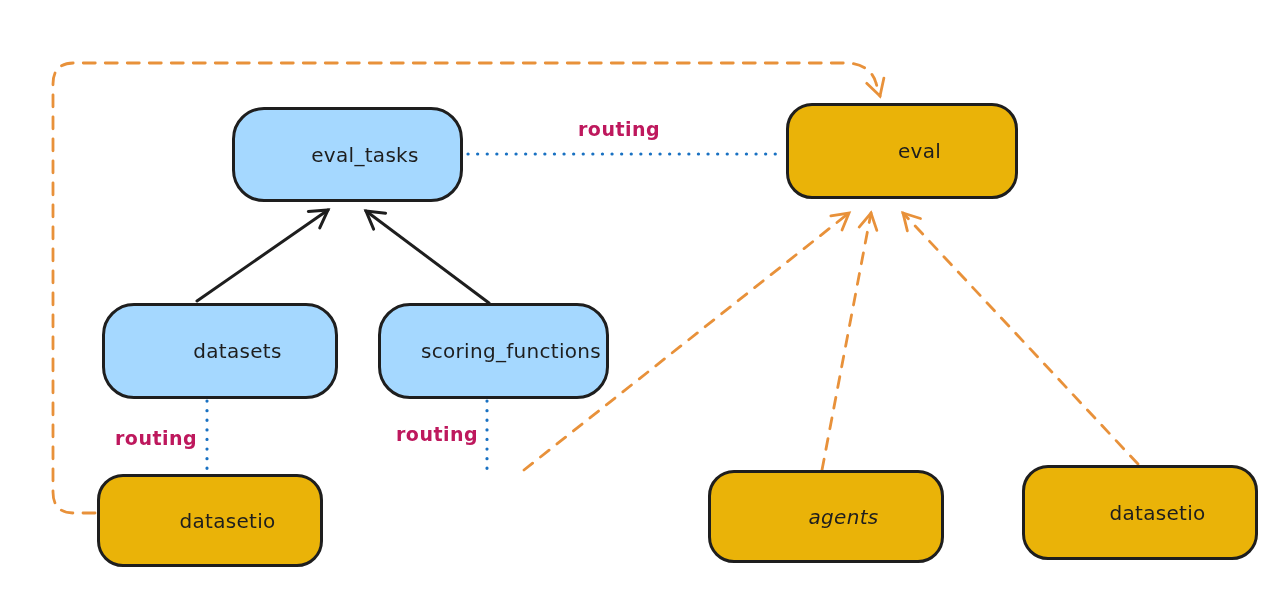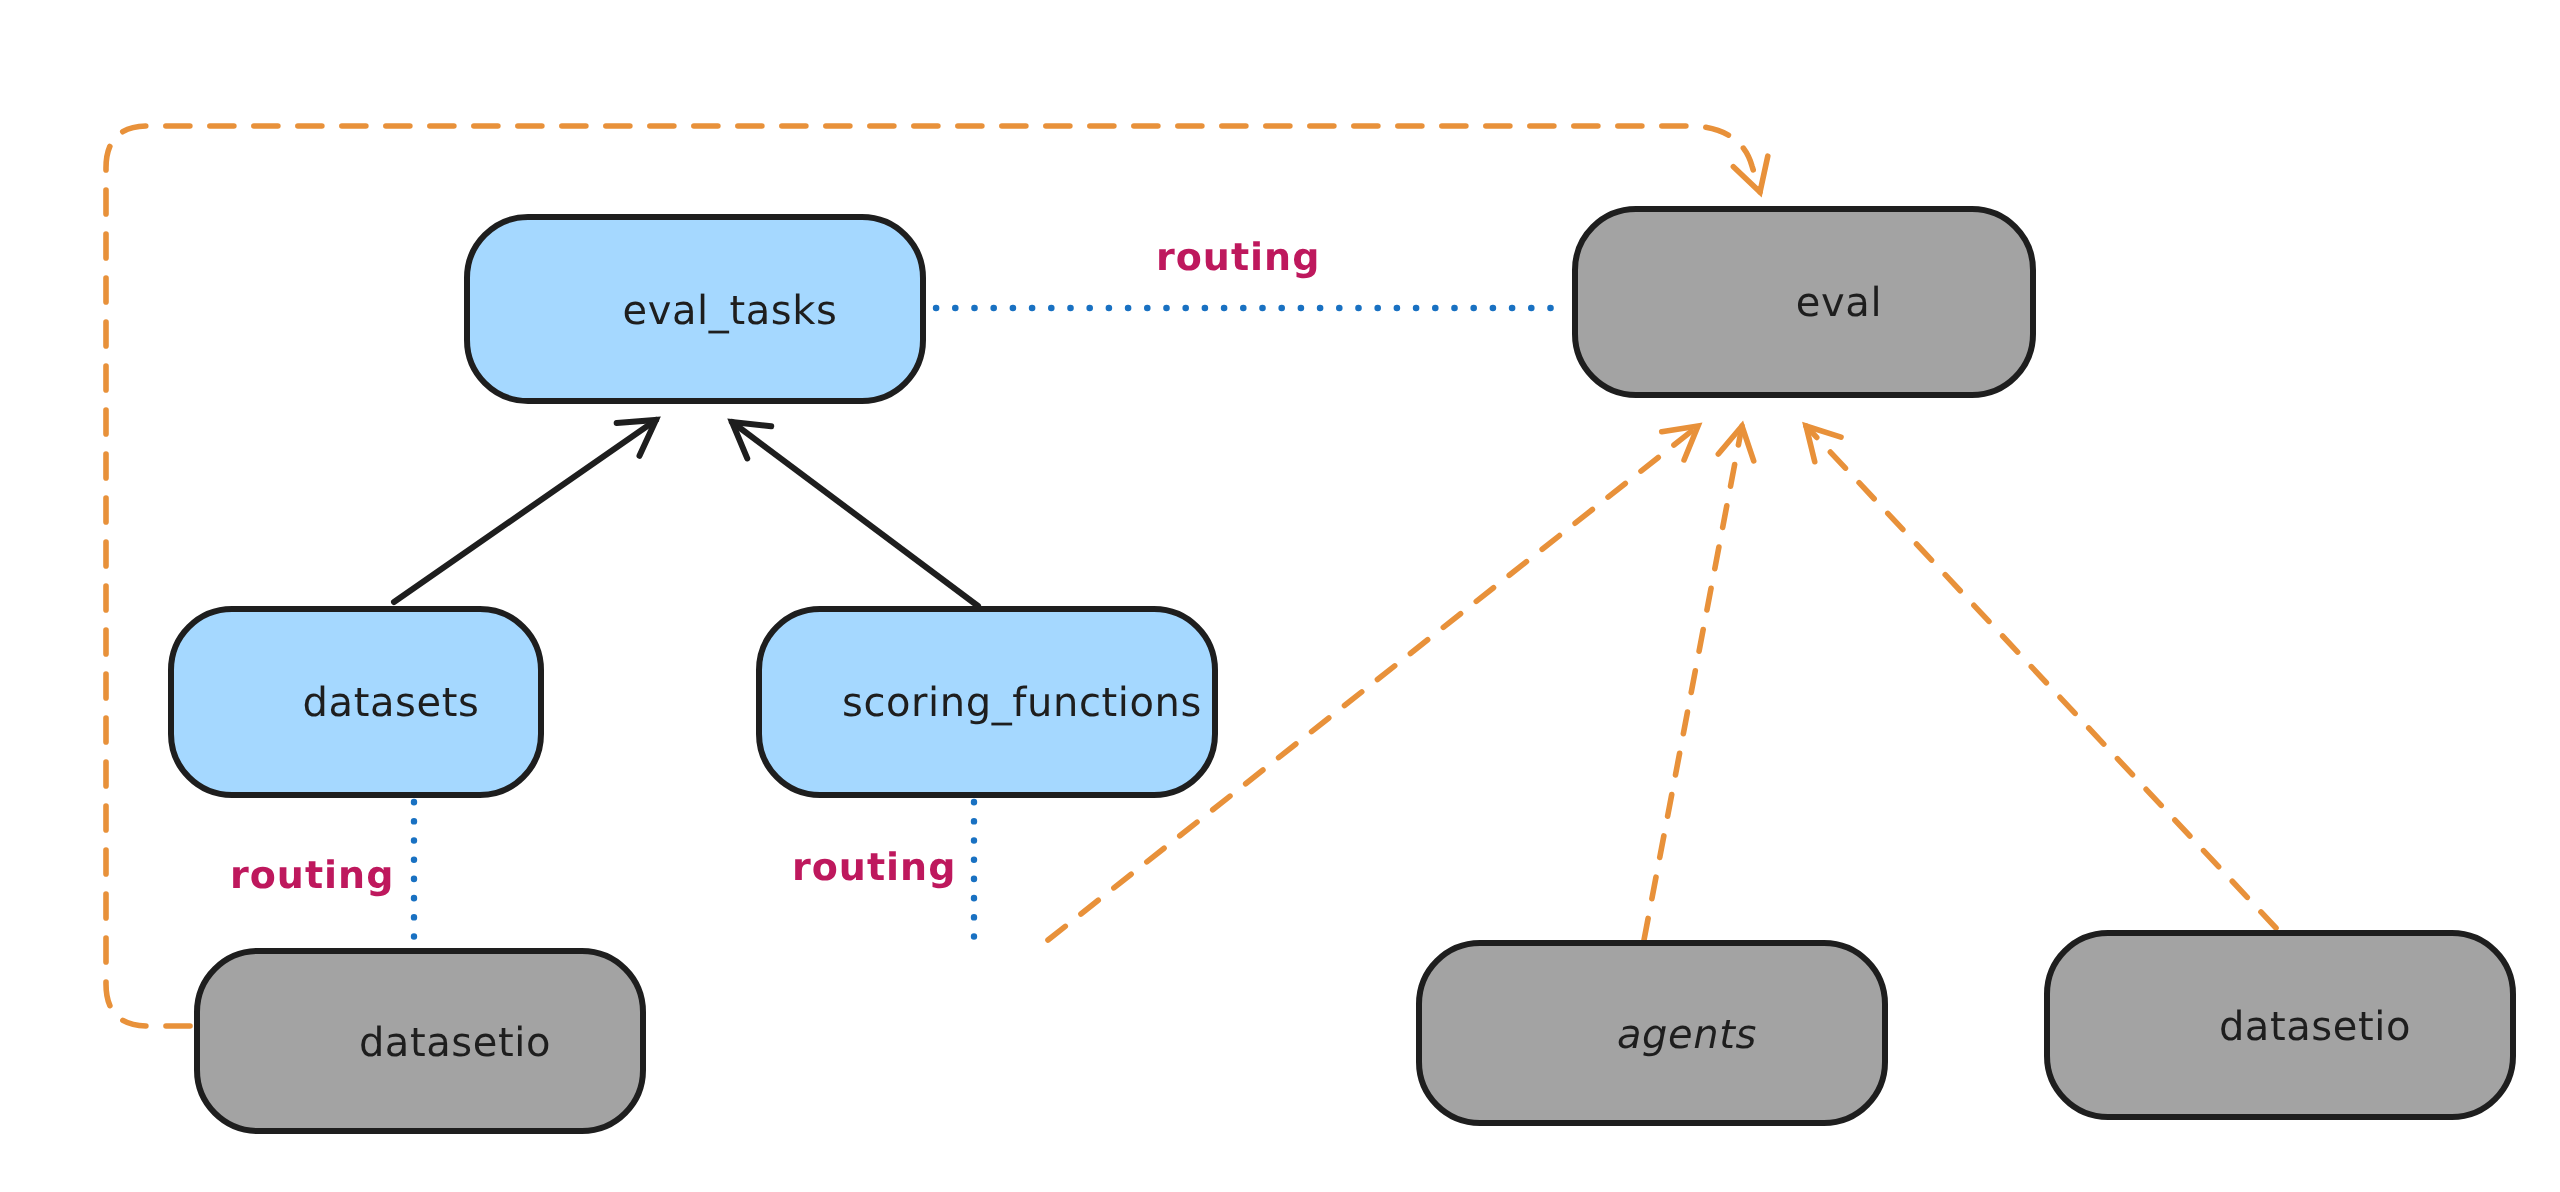"eval" .node.green { background: #a3a3a3 -> #eab308; border-radius: none -> 26px }
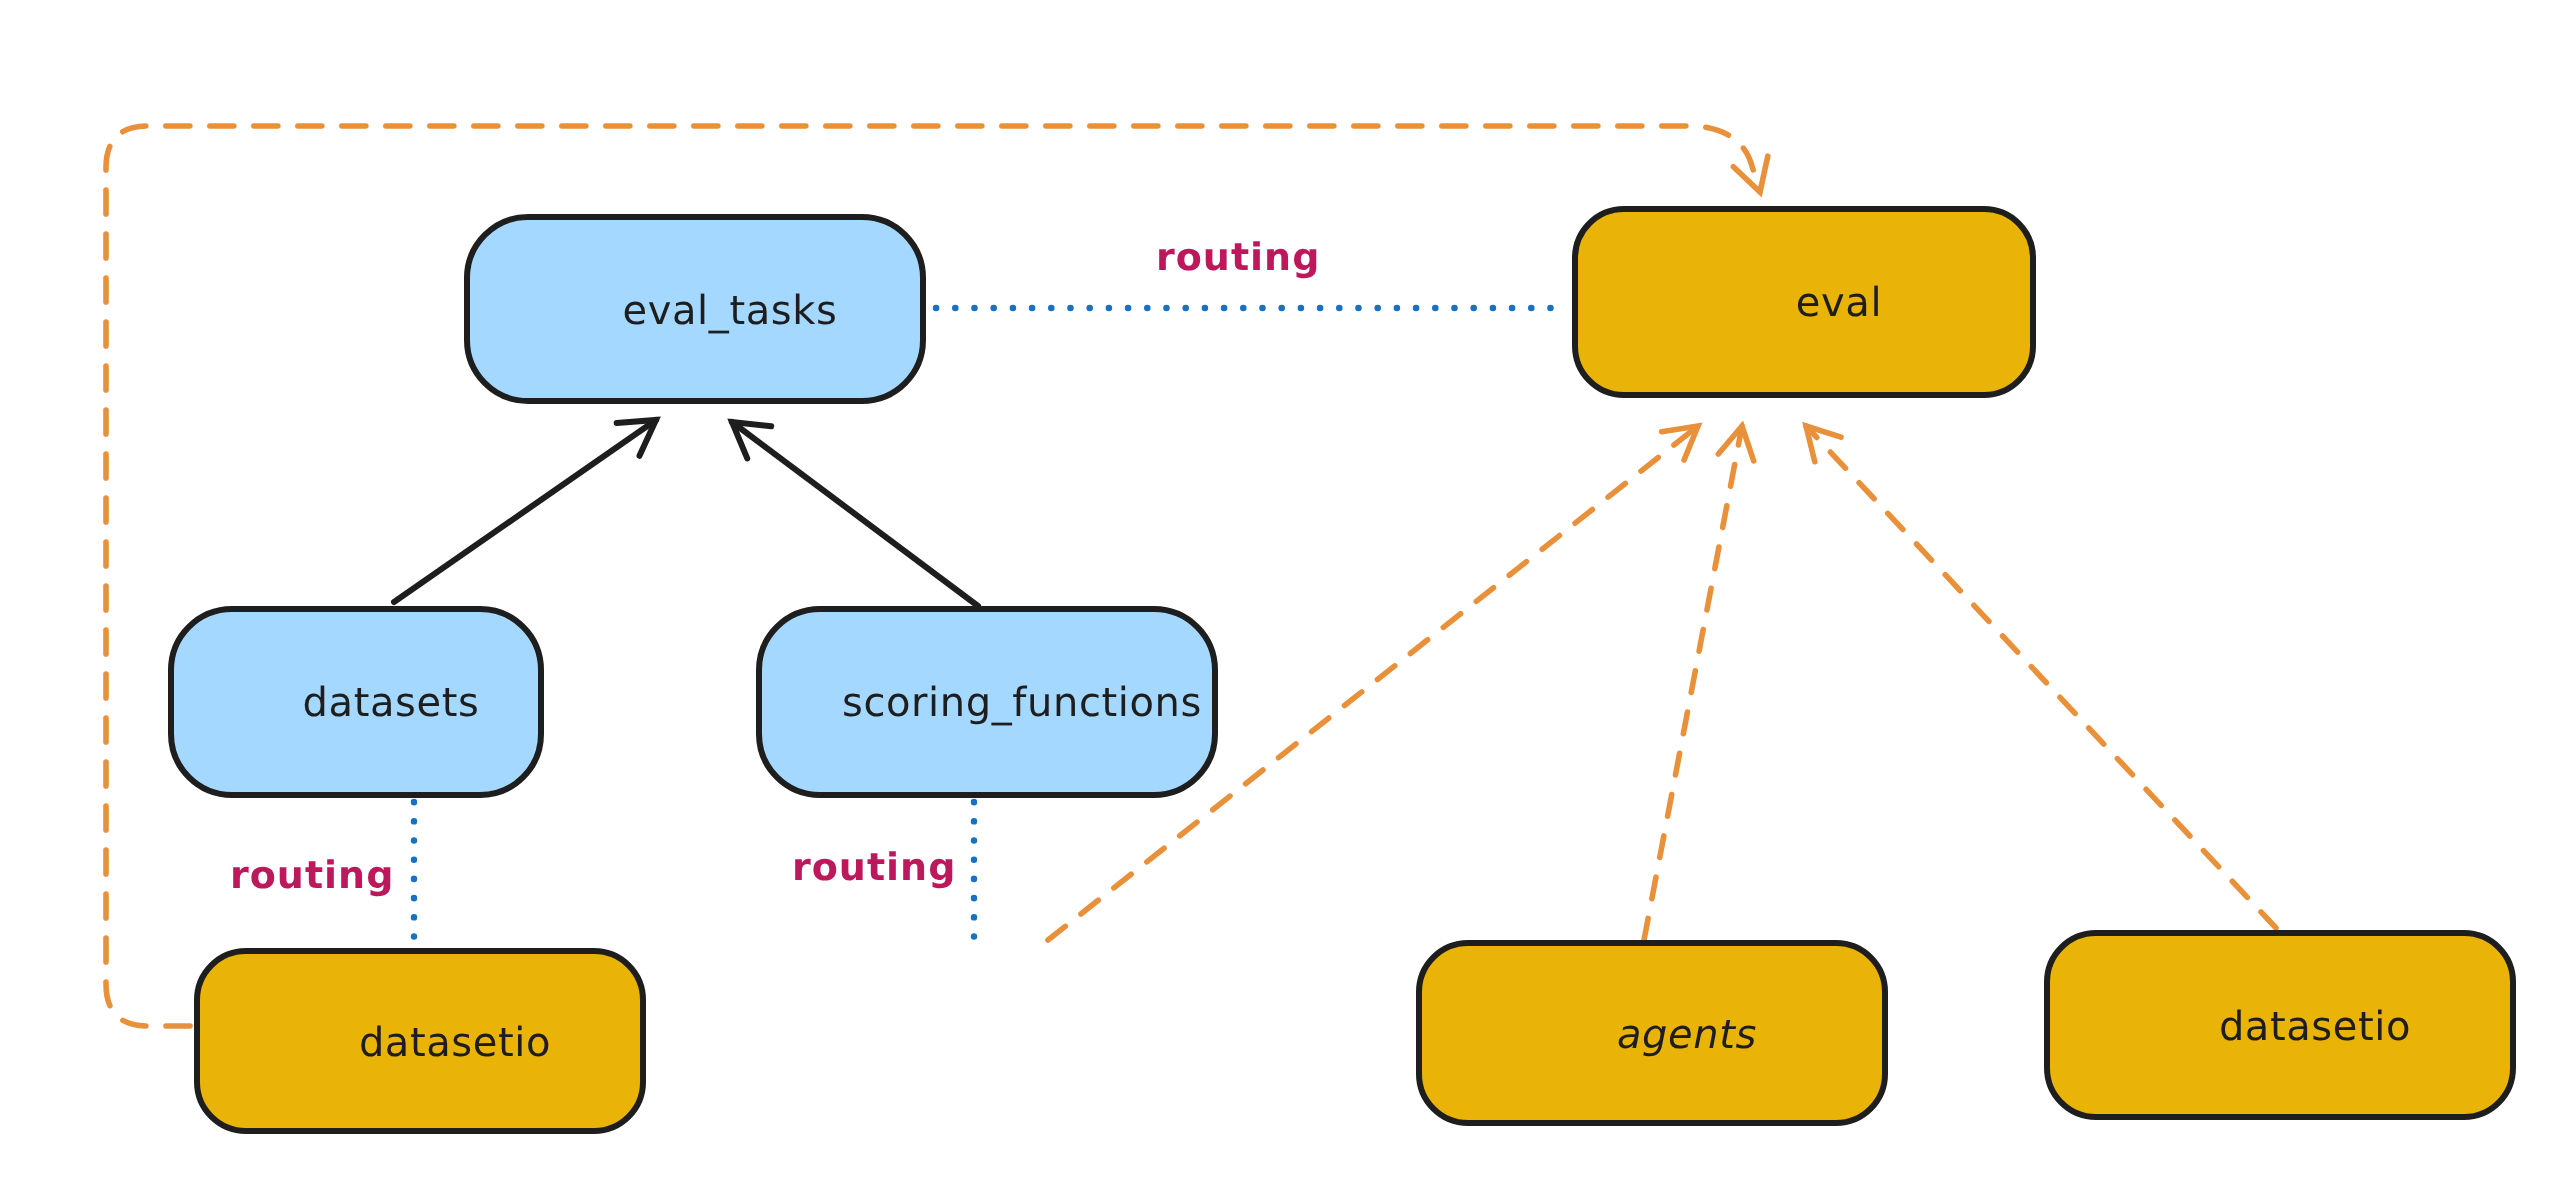"datasets" div.node { left: 84px -> 102px; width: 188px -> 236px }
